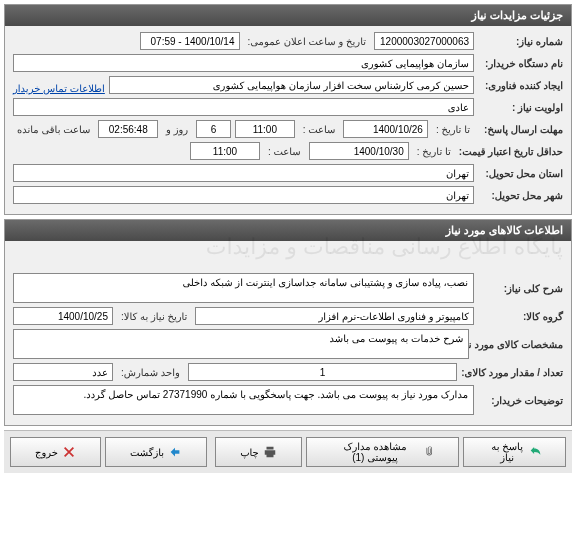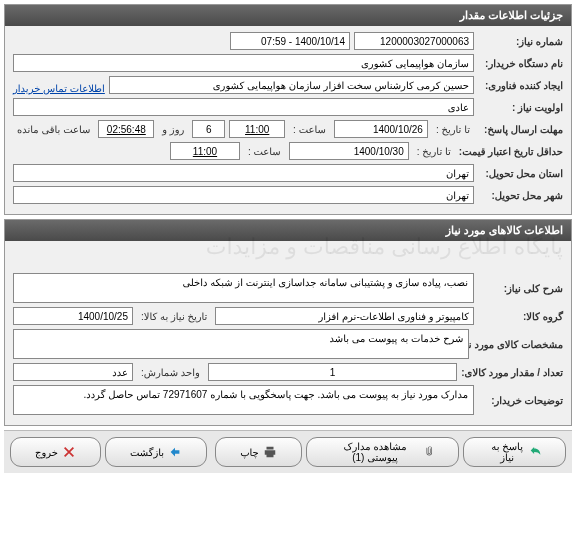"جزئیات اطلاعات مقدار" div.panel-header { text: اطلاعات مقدار -> مزایدات نیاز }
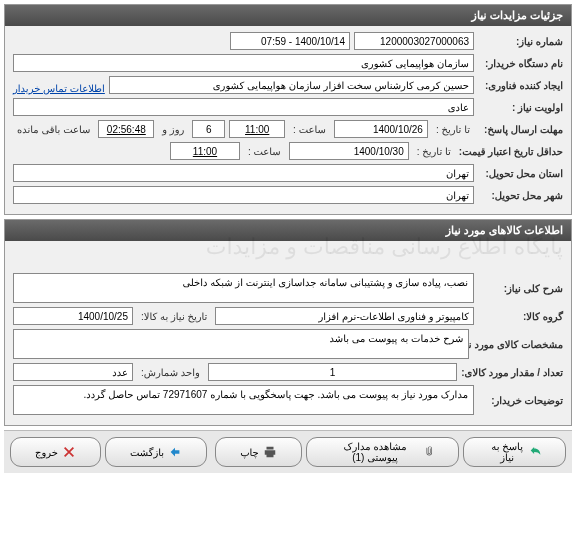"1400/10/14 - 07:59" .field-med { width: 120px -> 100px }
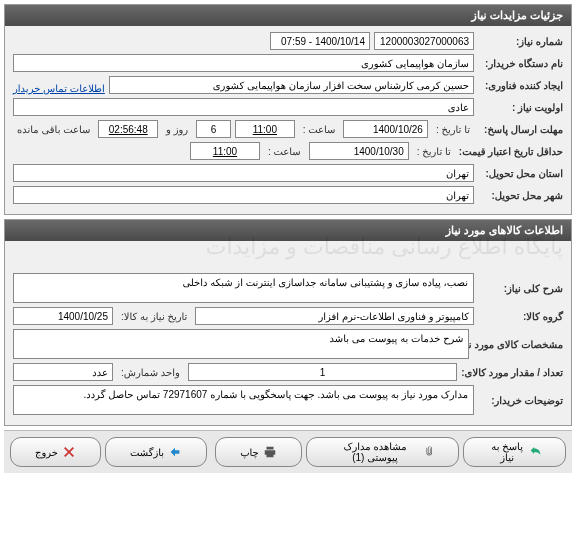"تاریخ و ساعت اعلان عمومی:" span.label-inline { html: none -> <span>تاریخ و ساعت اعلان عمومی:</span> }
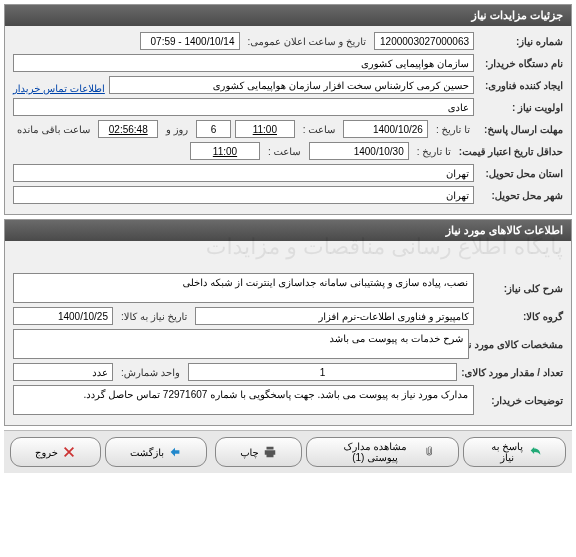"02:56:48" .field-time { text-decoration: underline -> none }
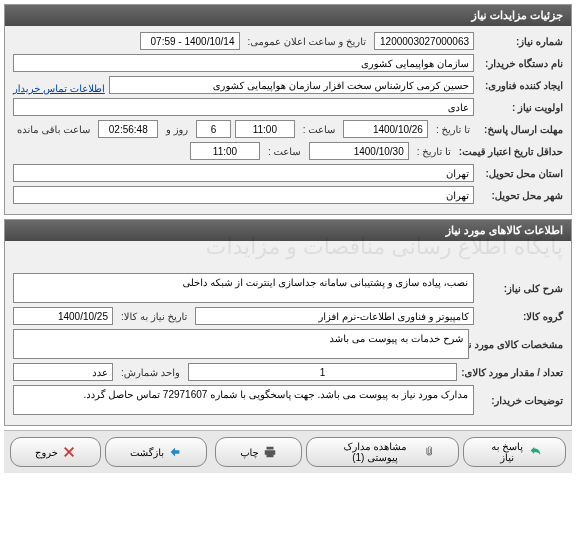"مدارک مورد نیاز به پیوست" div.textarea-field { text: 72971607 -> 27371990 }
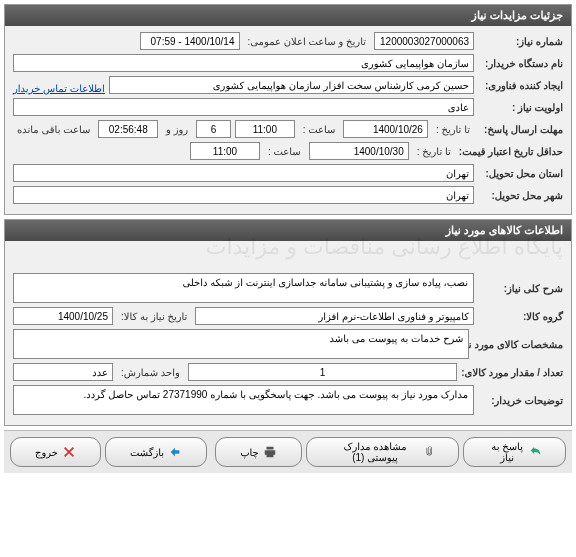"خروج" .btn { border-radius: 11px -> 0 }
